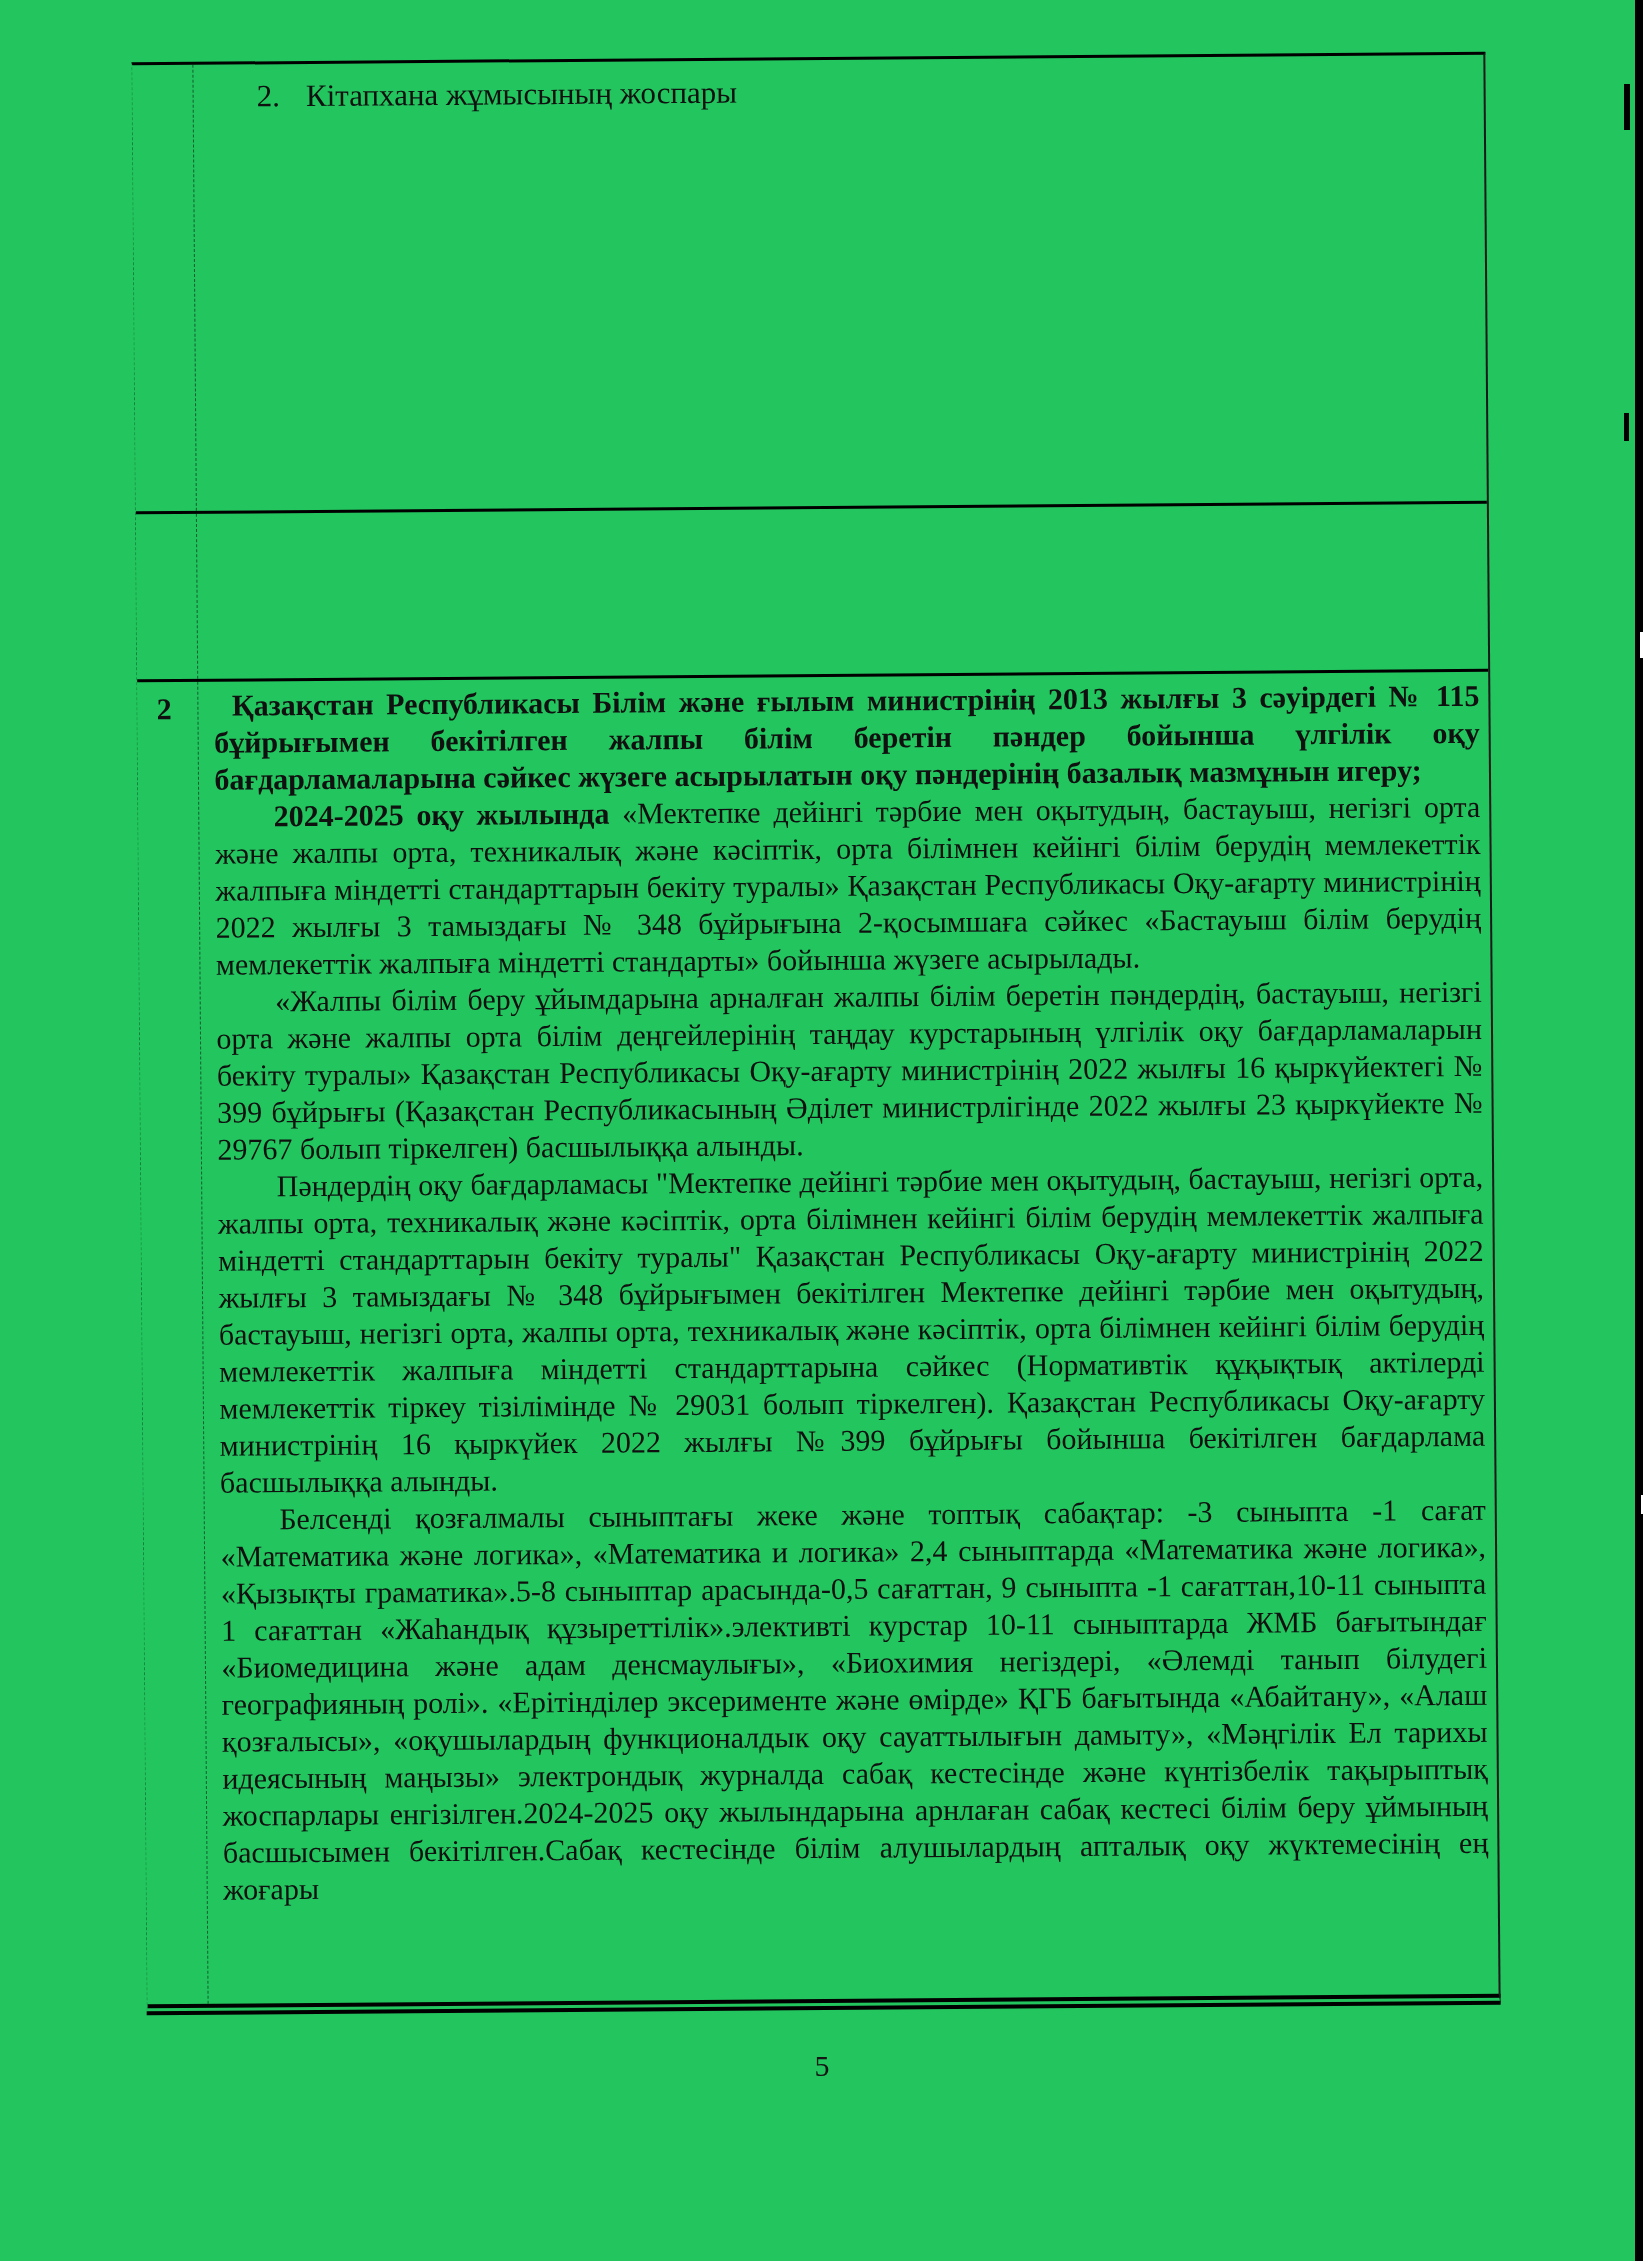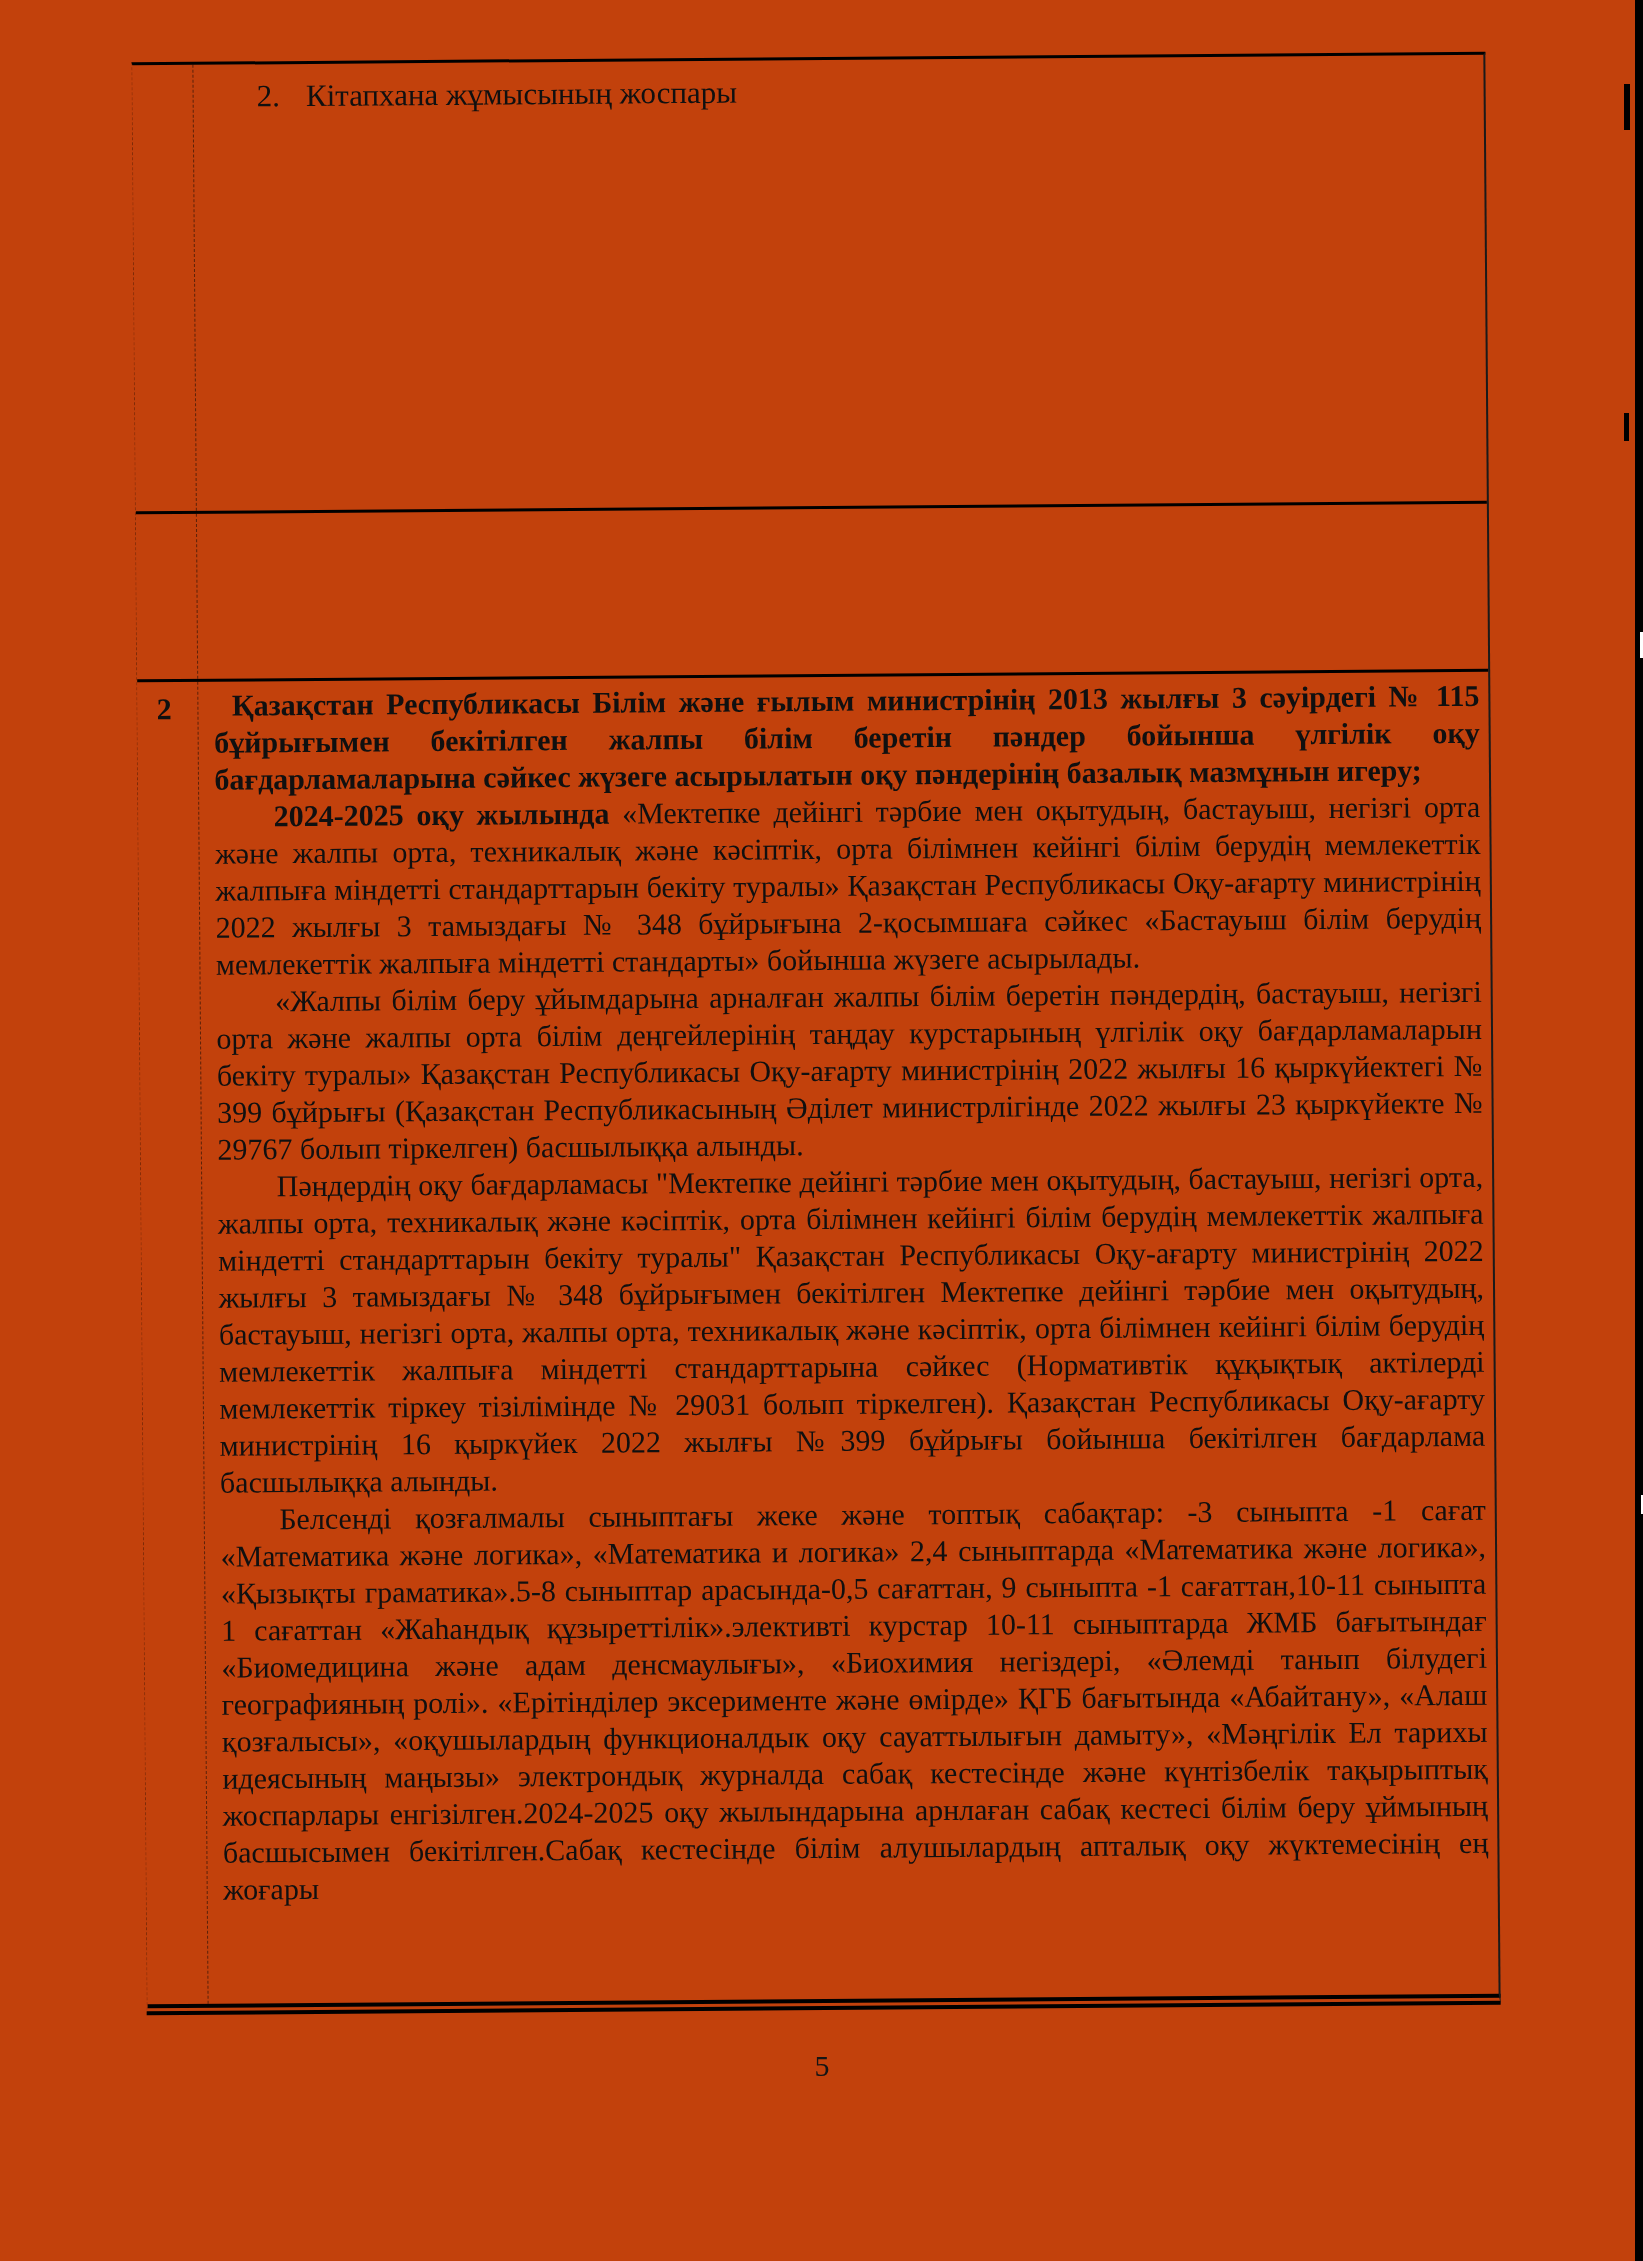"2. Кітапхана жұмысының жоспары" .page { background: #c2410c -> #22c55e }
